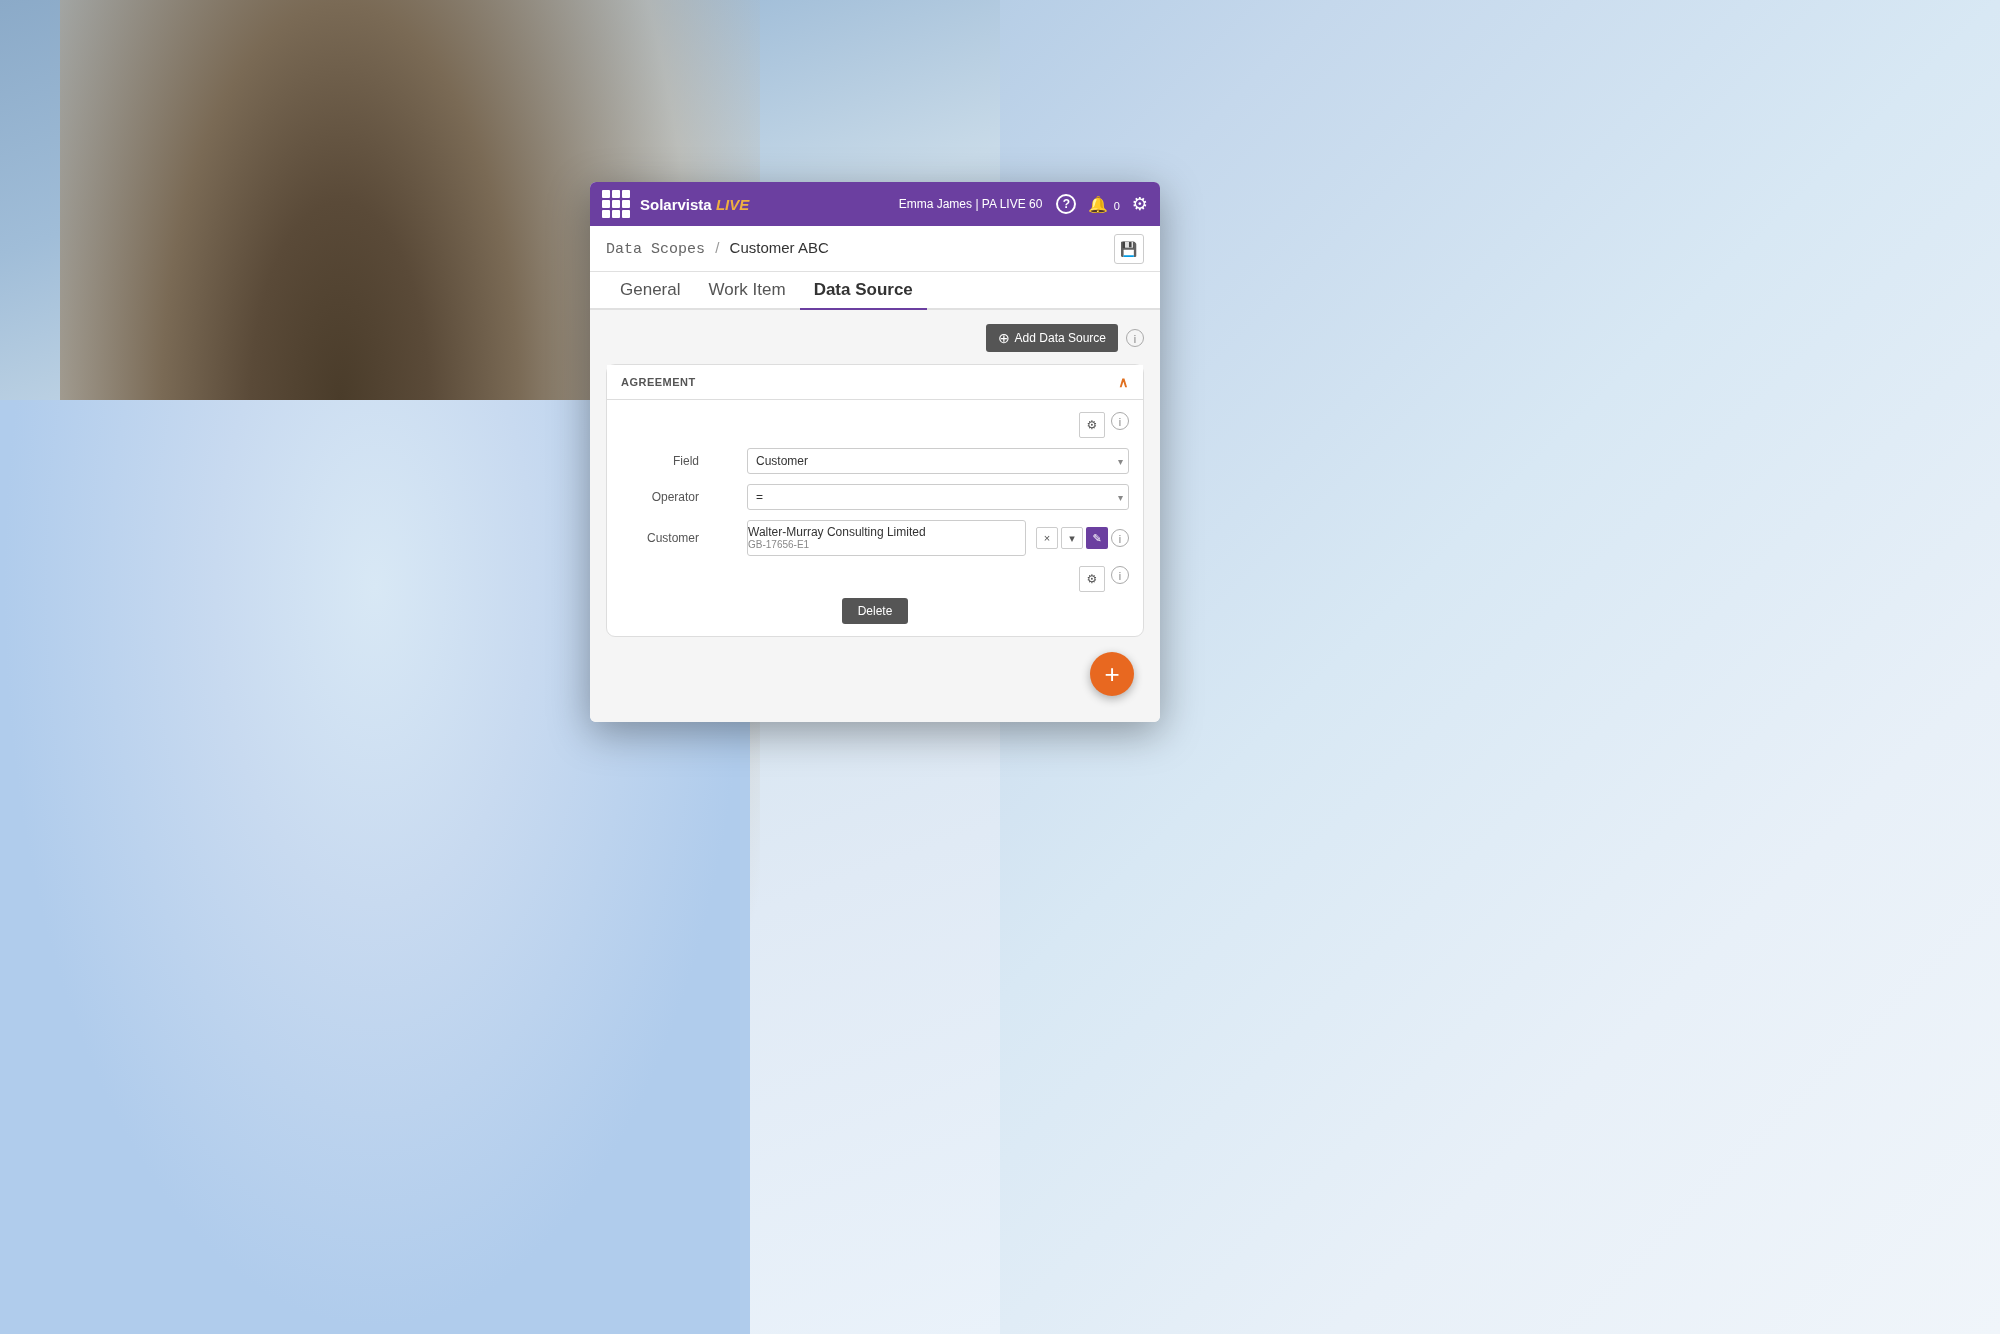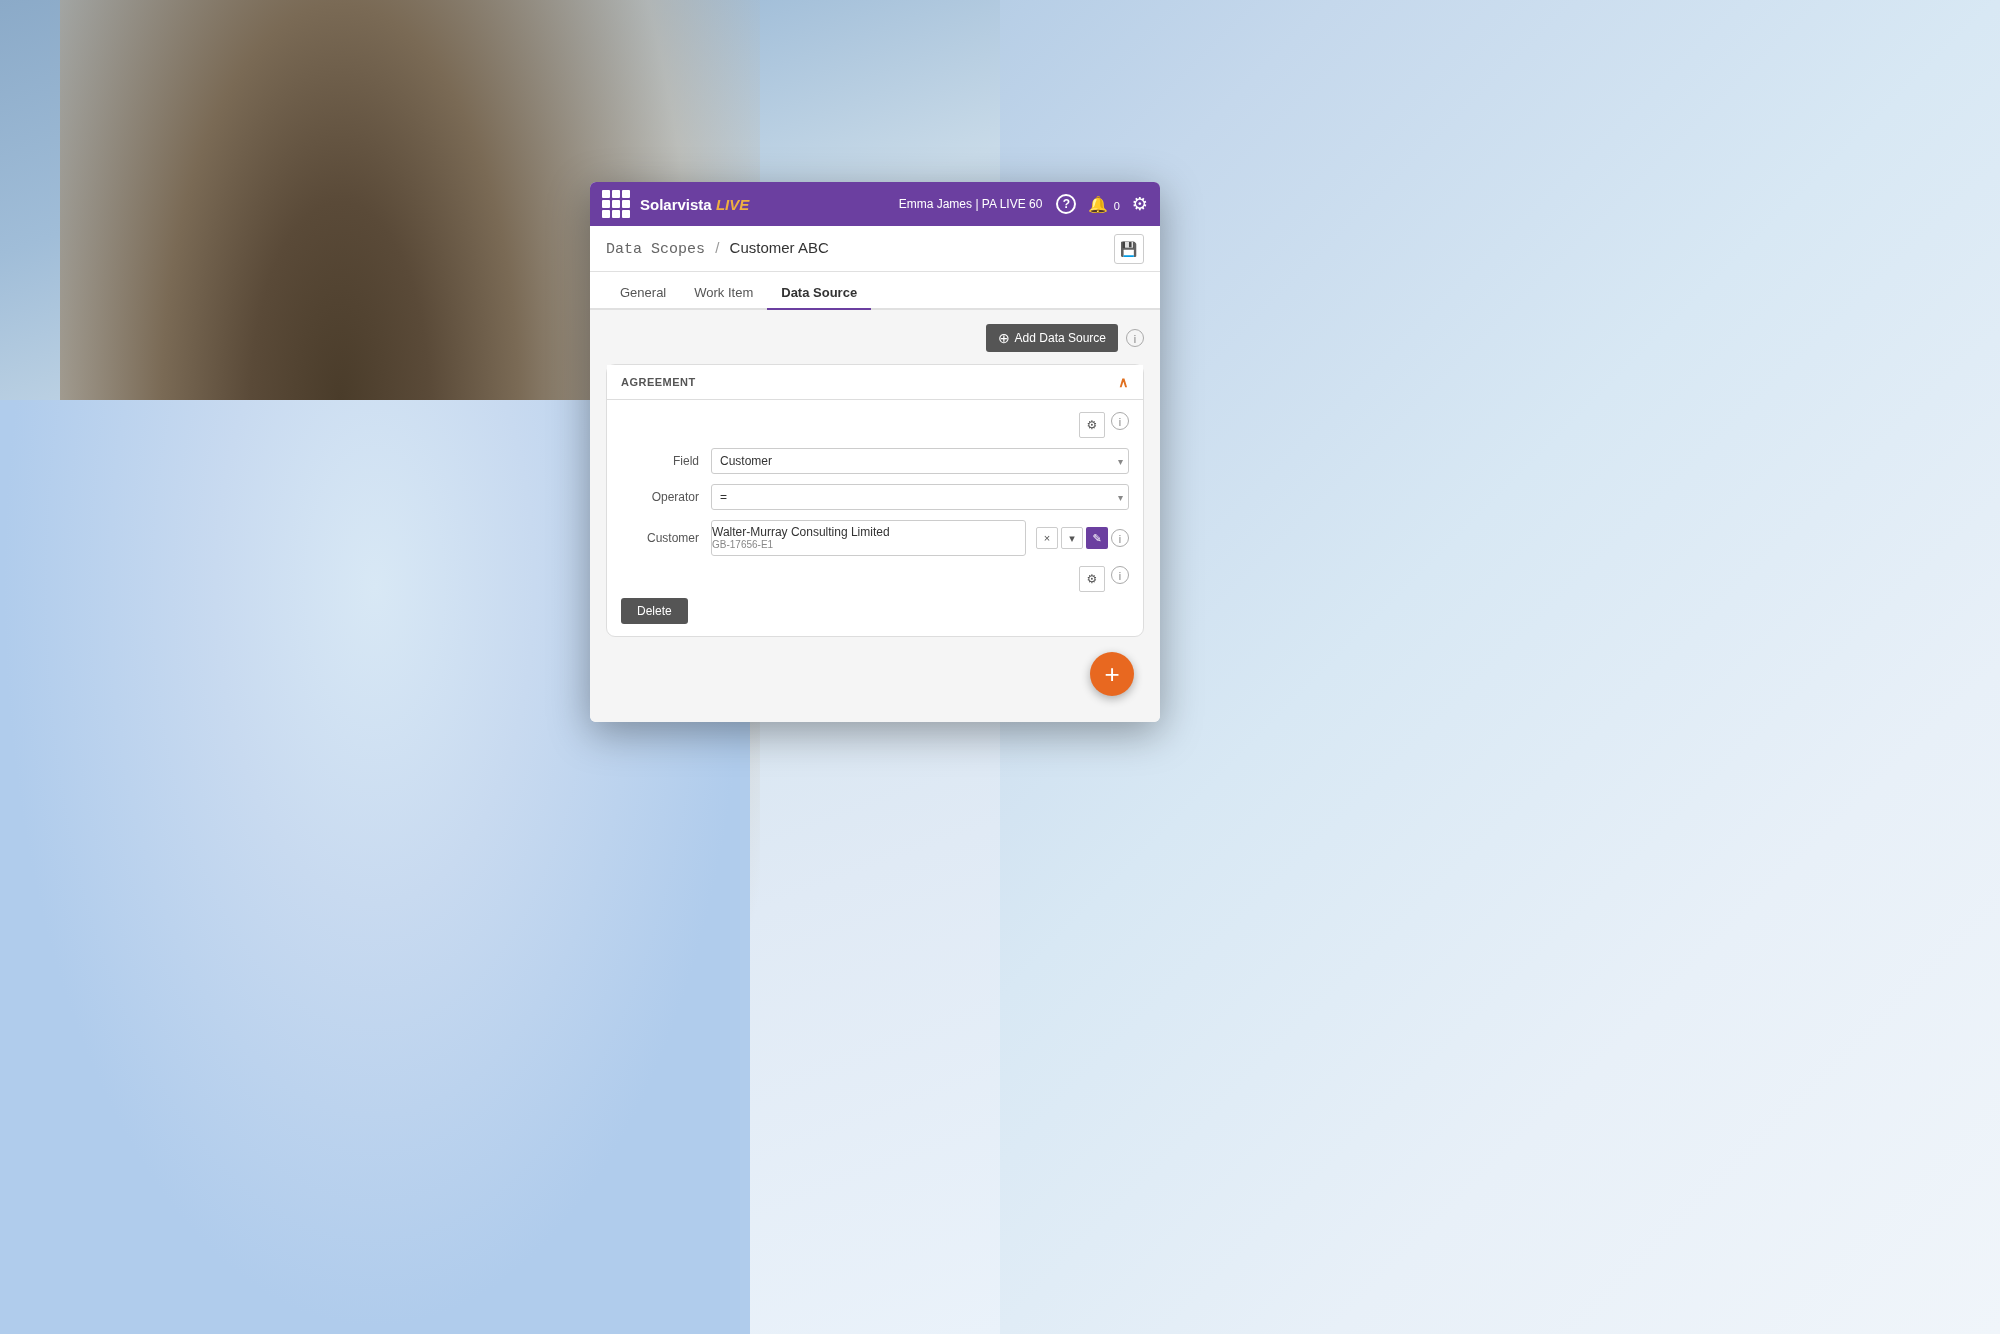"General" .tab { font-size: 13px -> 17px }
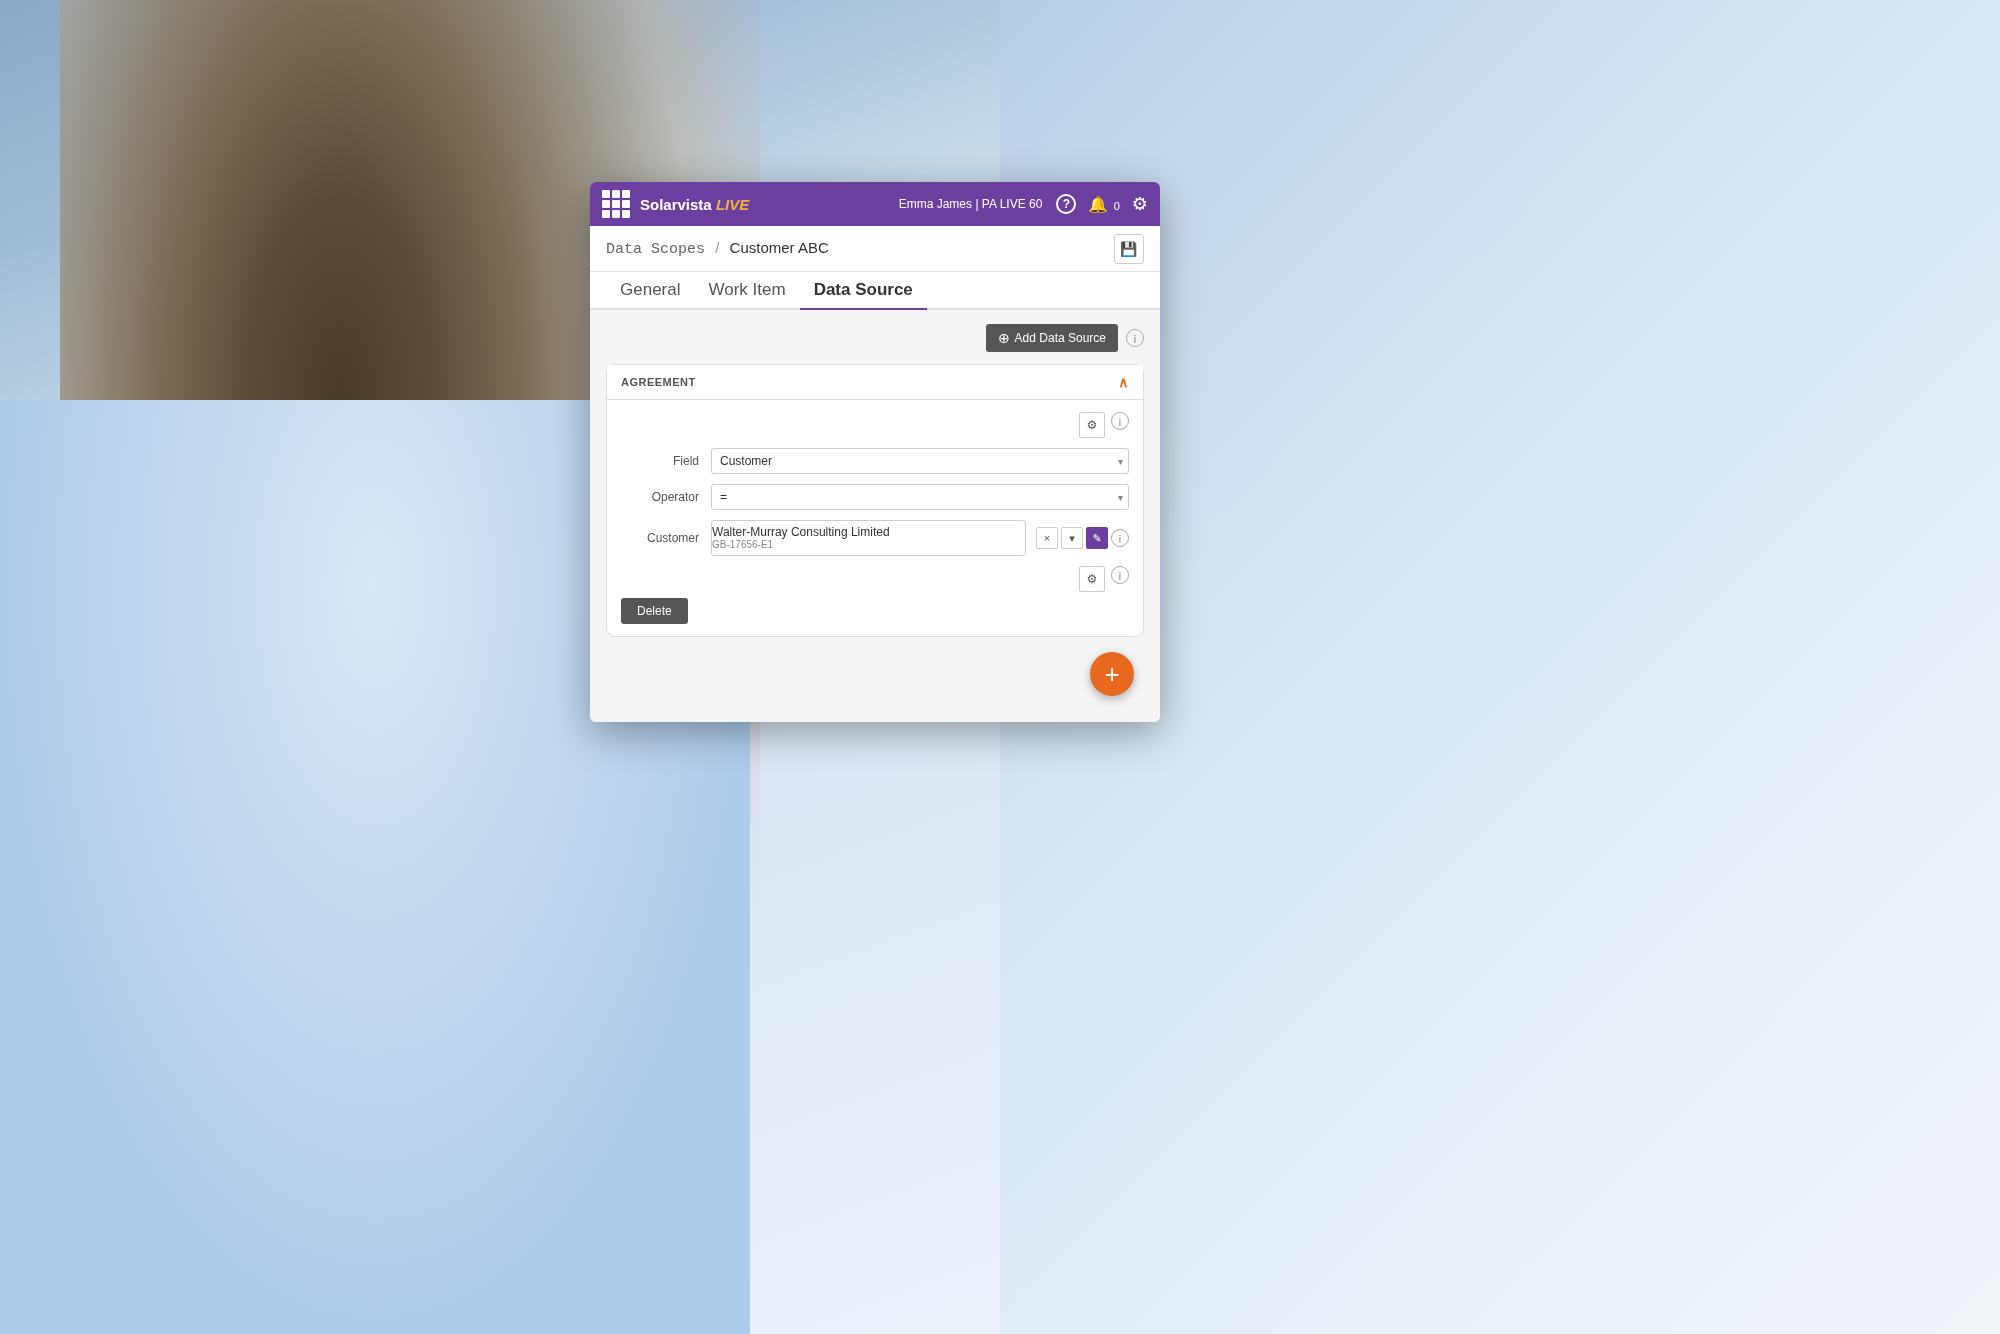"Field" .form-row { gap: none -> 36px }
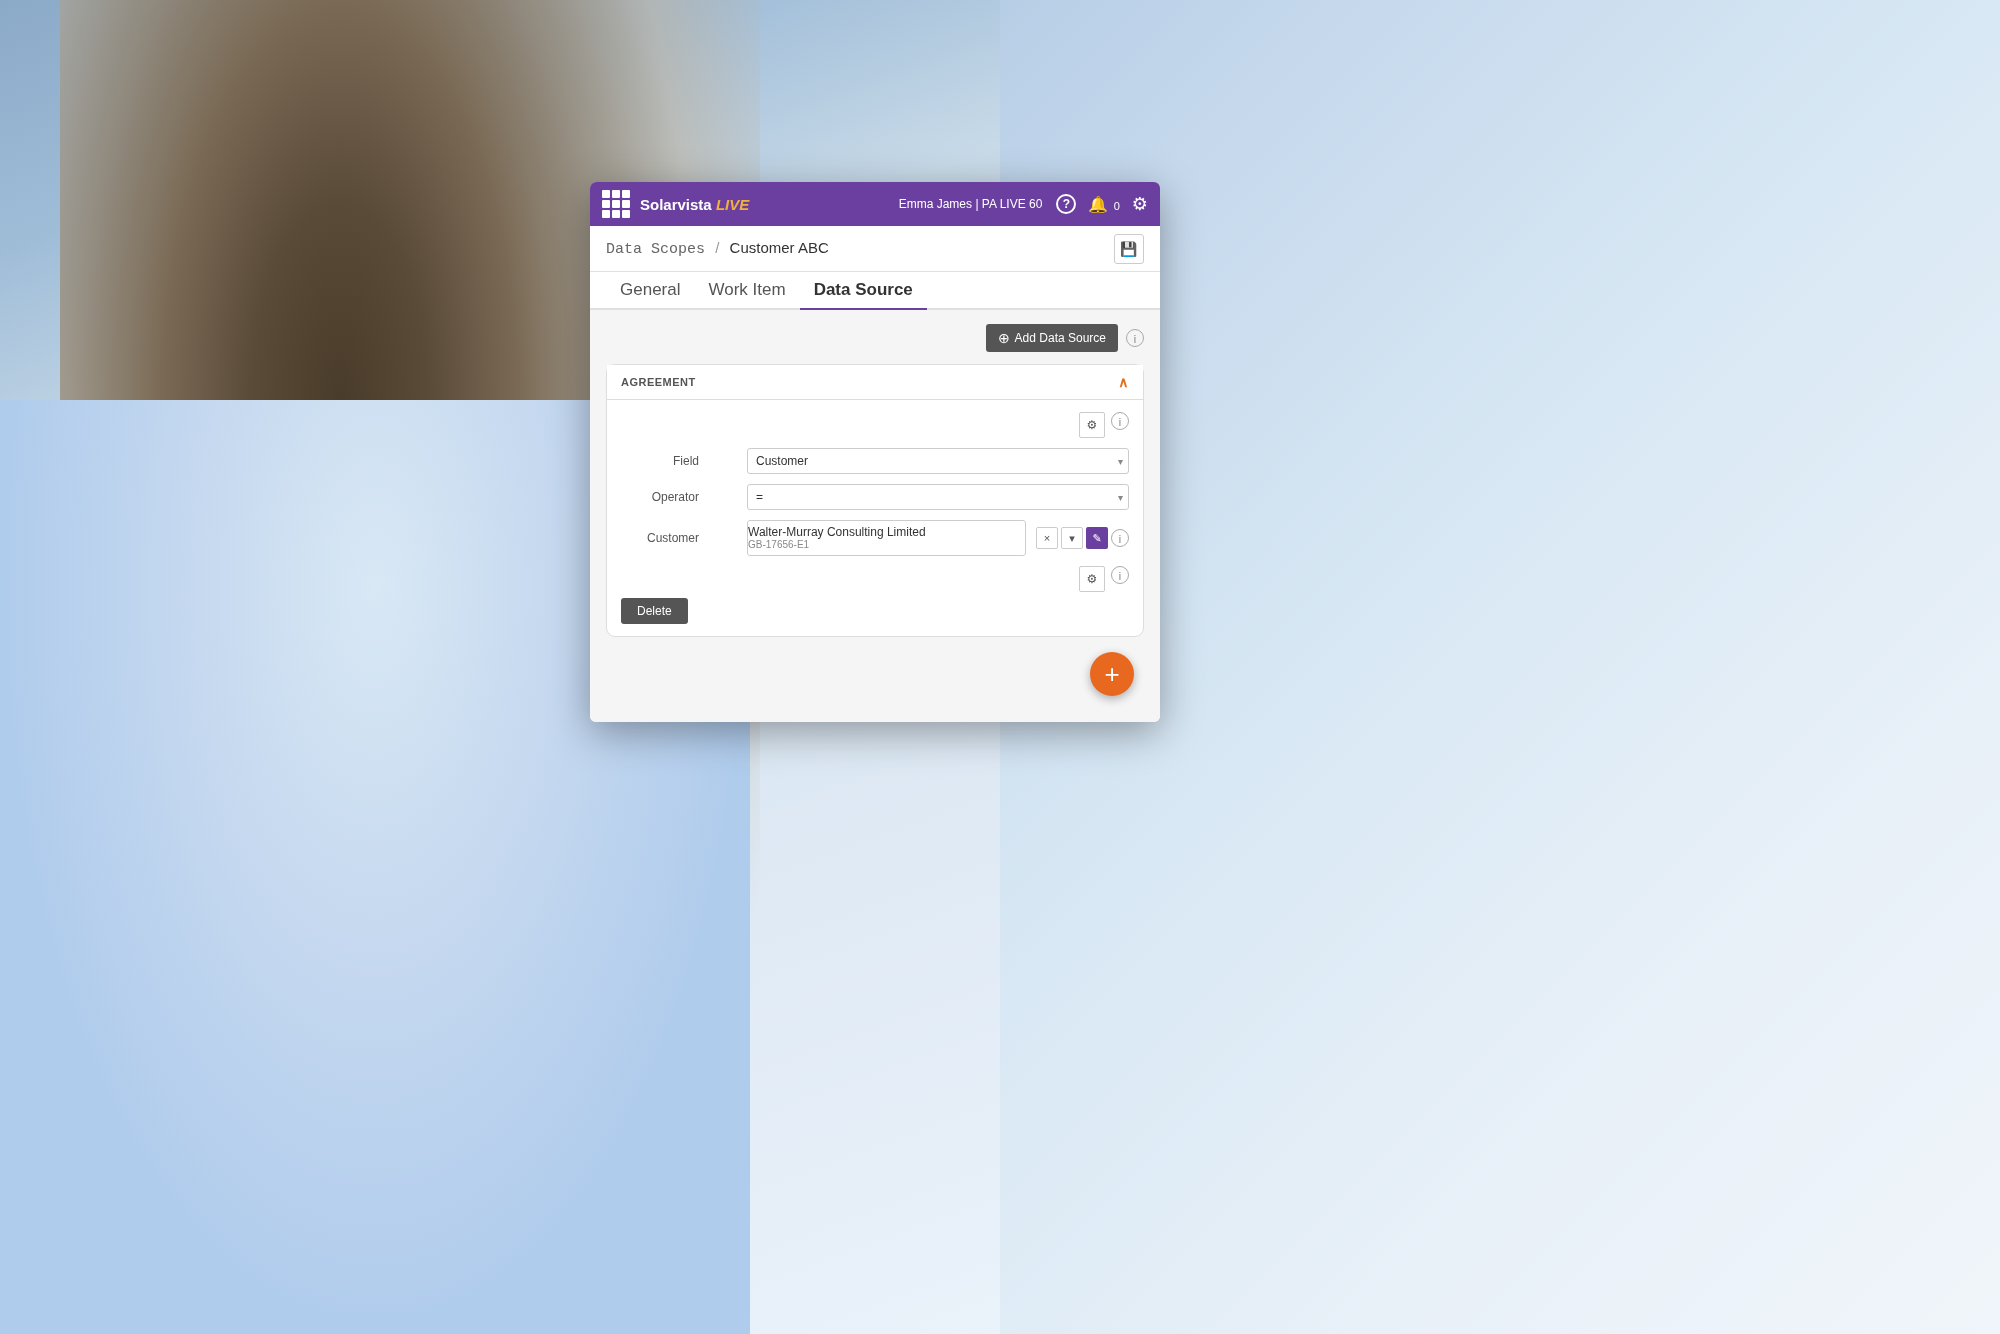"Delete" div { justify-content: flex-start -> center }
